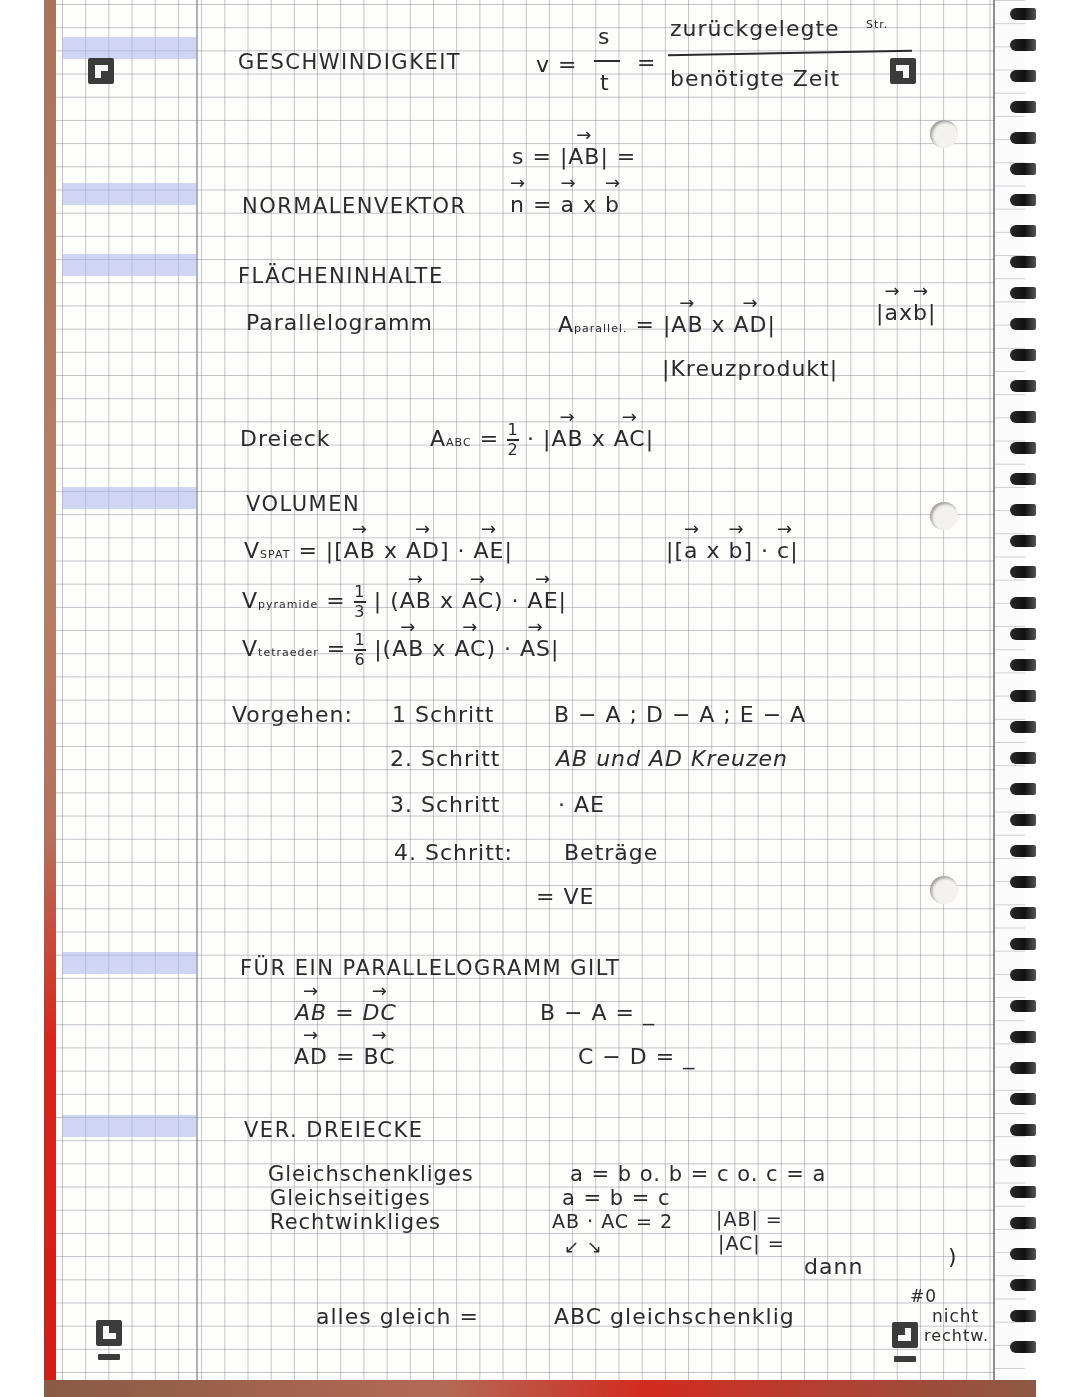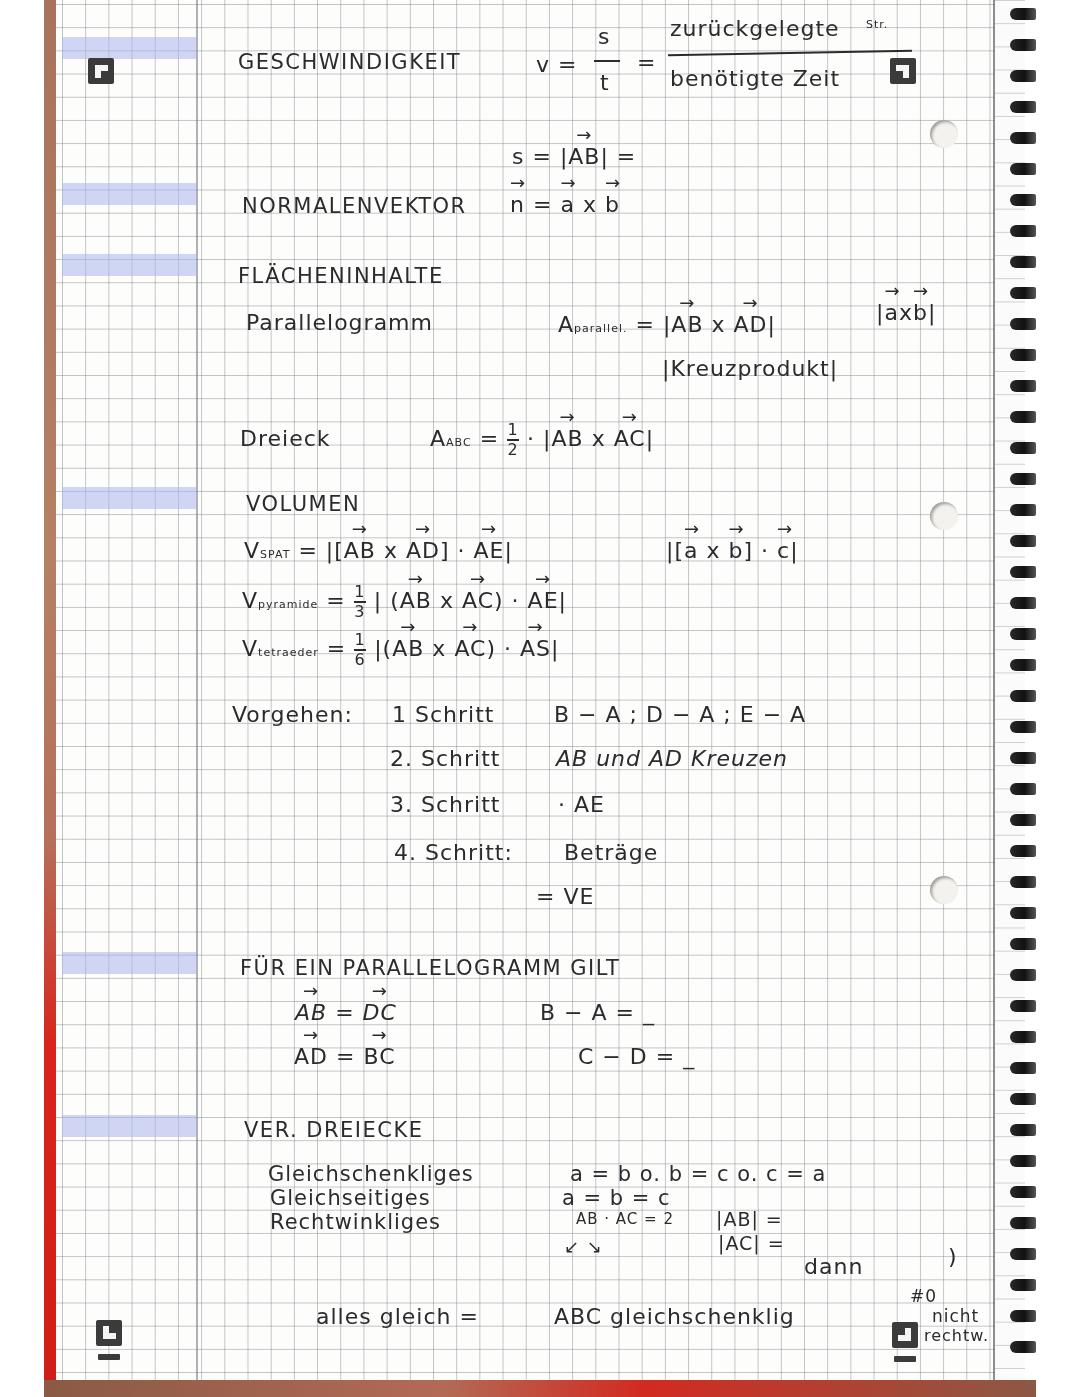"AB · AC = 2" div.hw { font-size: 15px -> 19px; left: 576px -> 552px }
